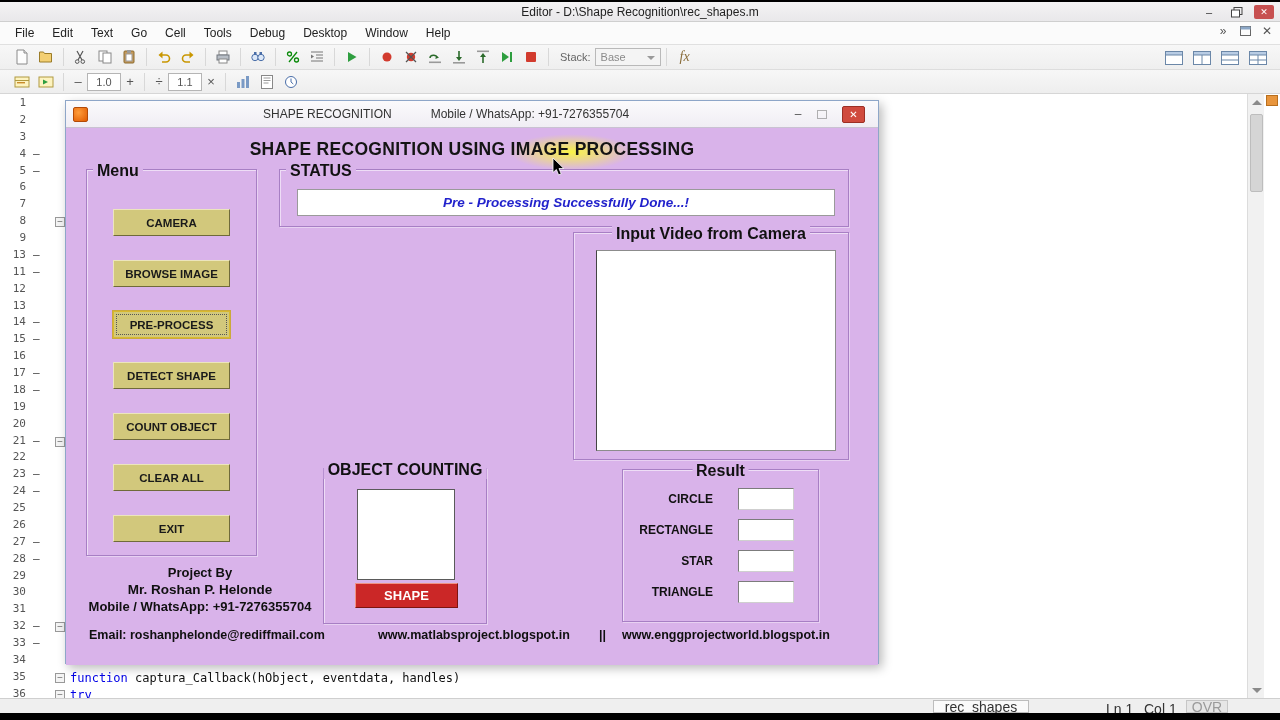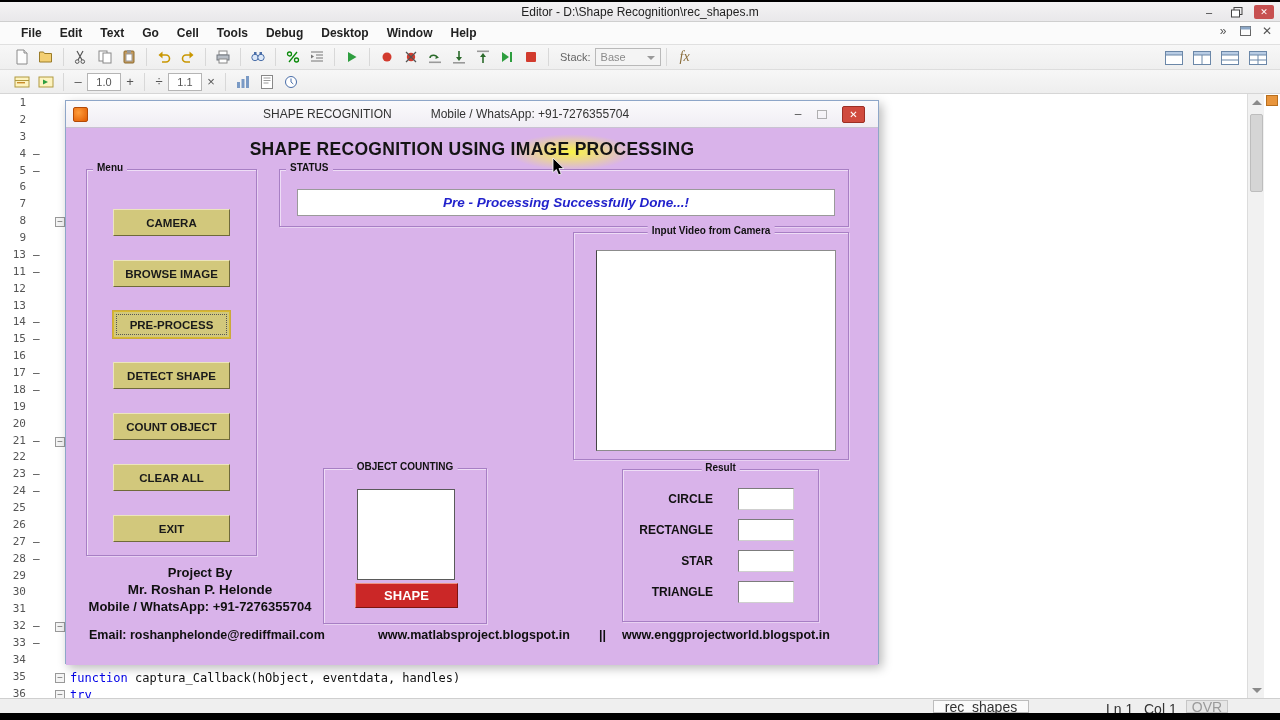"File" .menu-items { font-weight: bold -> none; padding-left: 12px -> 6px }
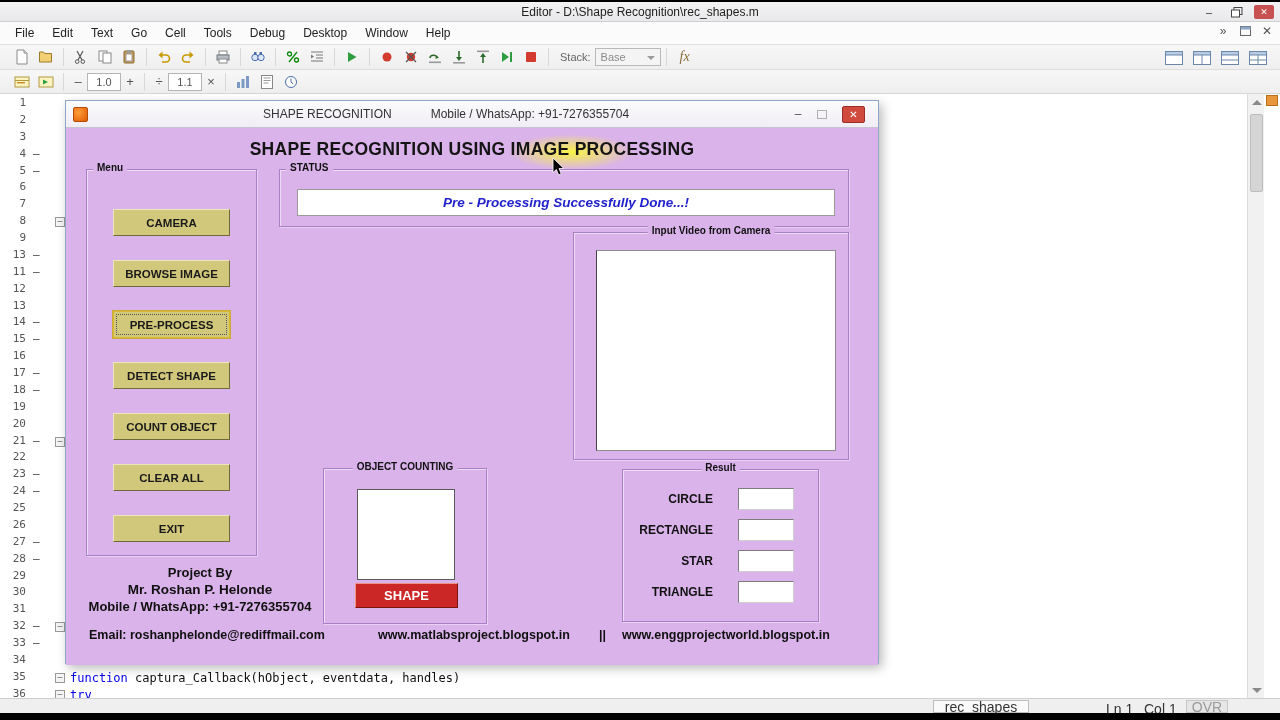"Menu" .panel-label { font-size: 10px -> 16px }
